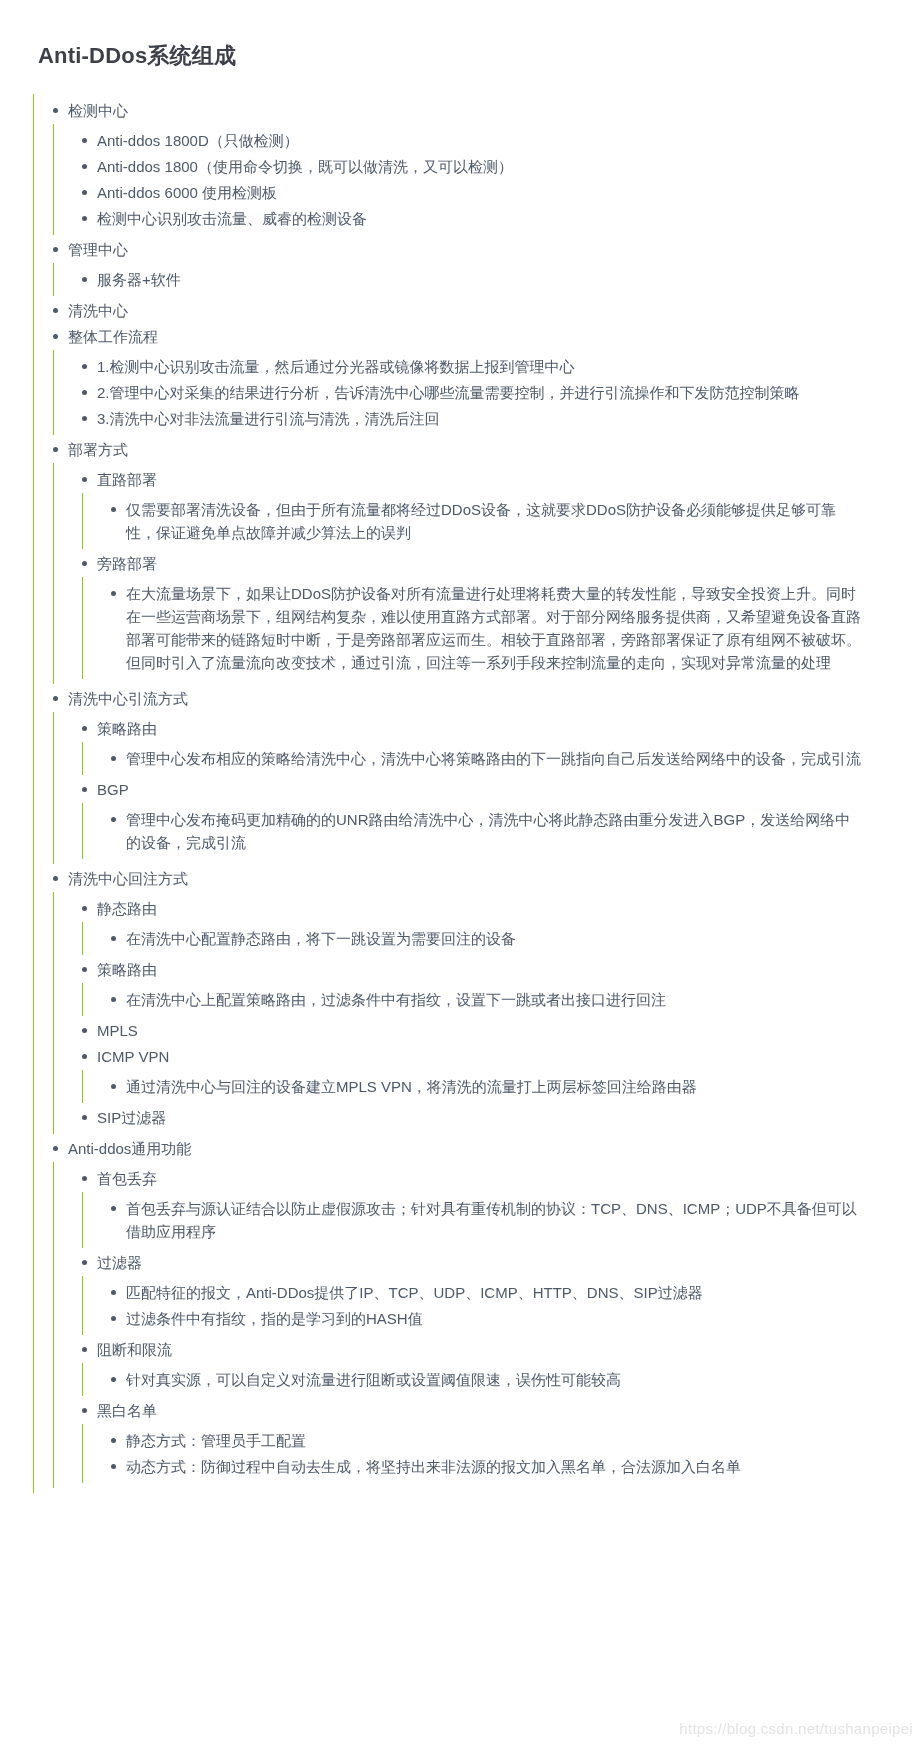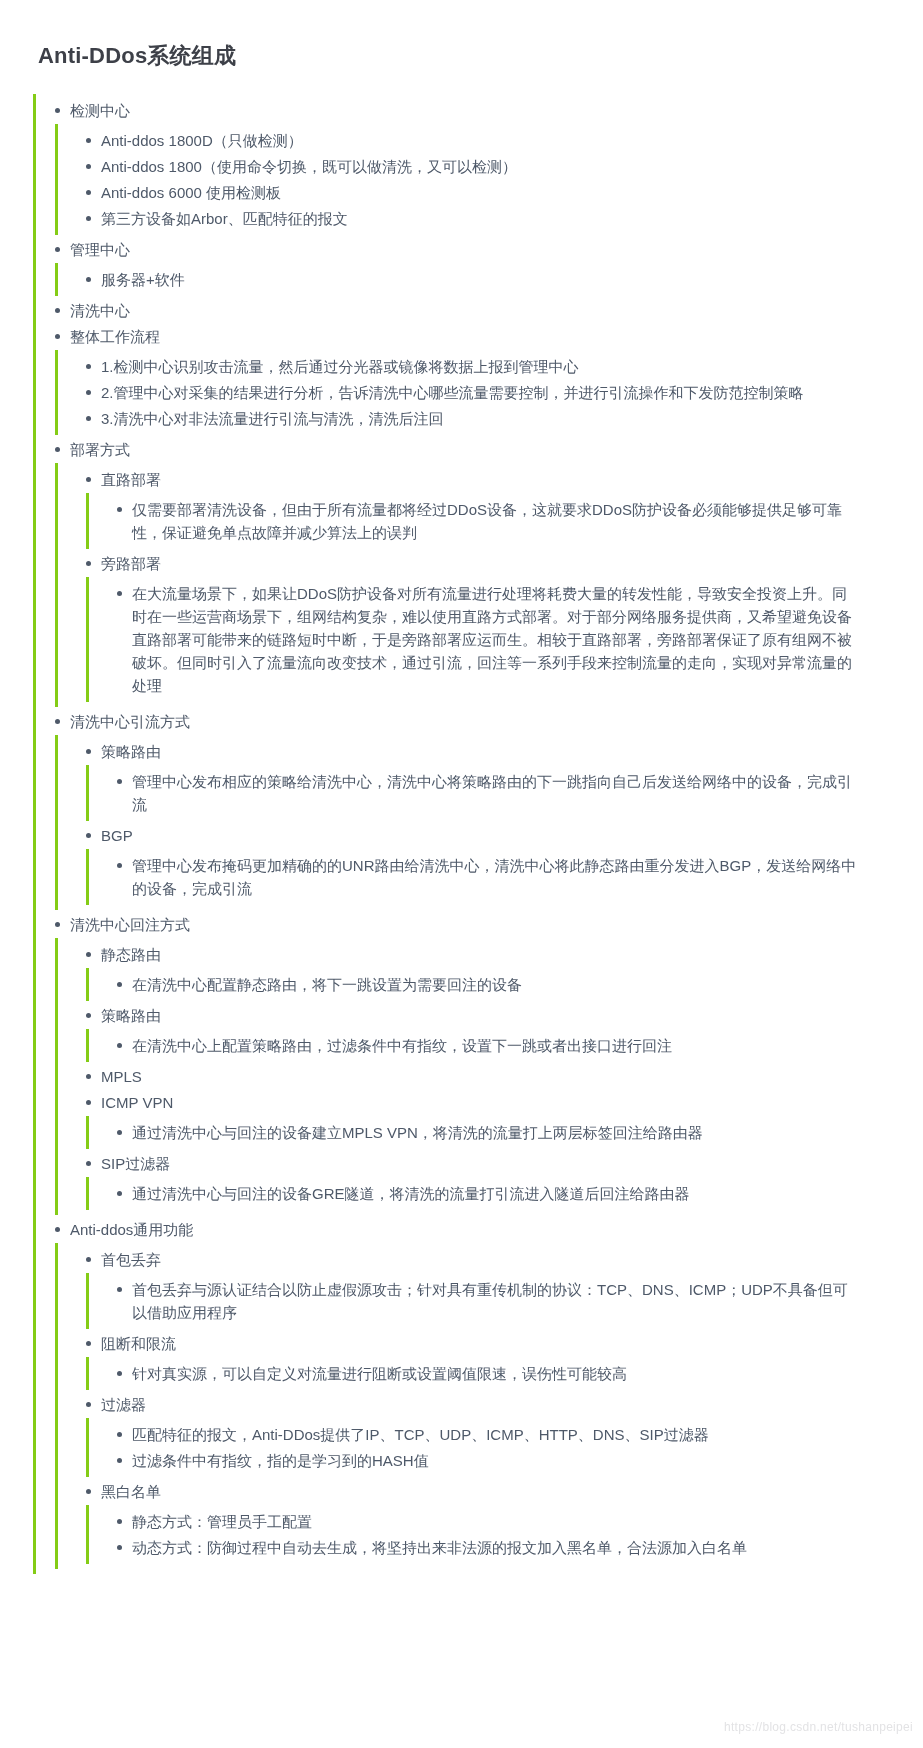"检测中心" .outline-ul { border-left: 3px solid #84cc16 -> 1px solid #84cc16 }
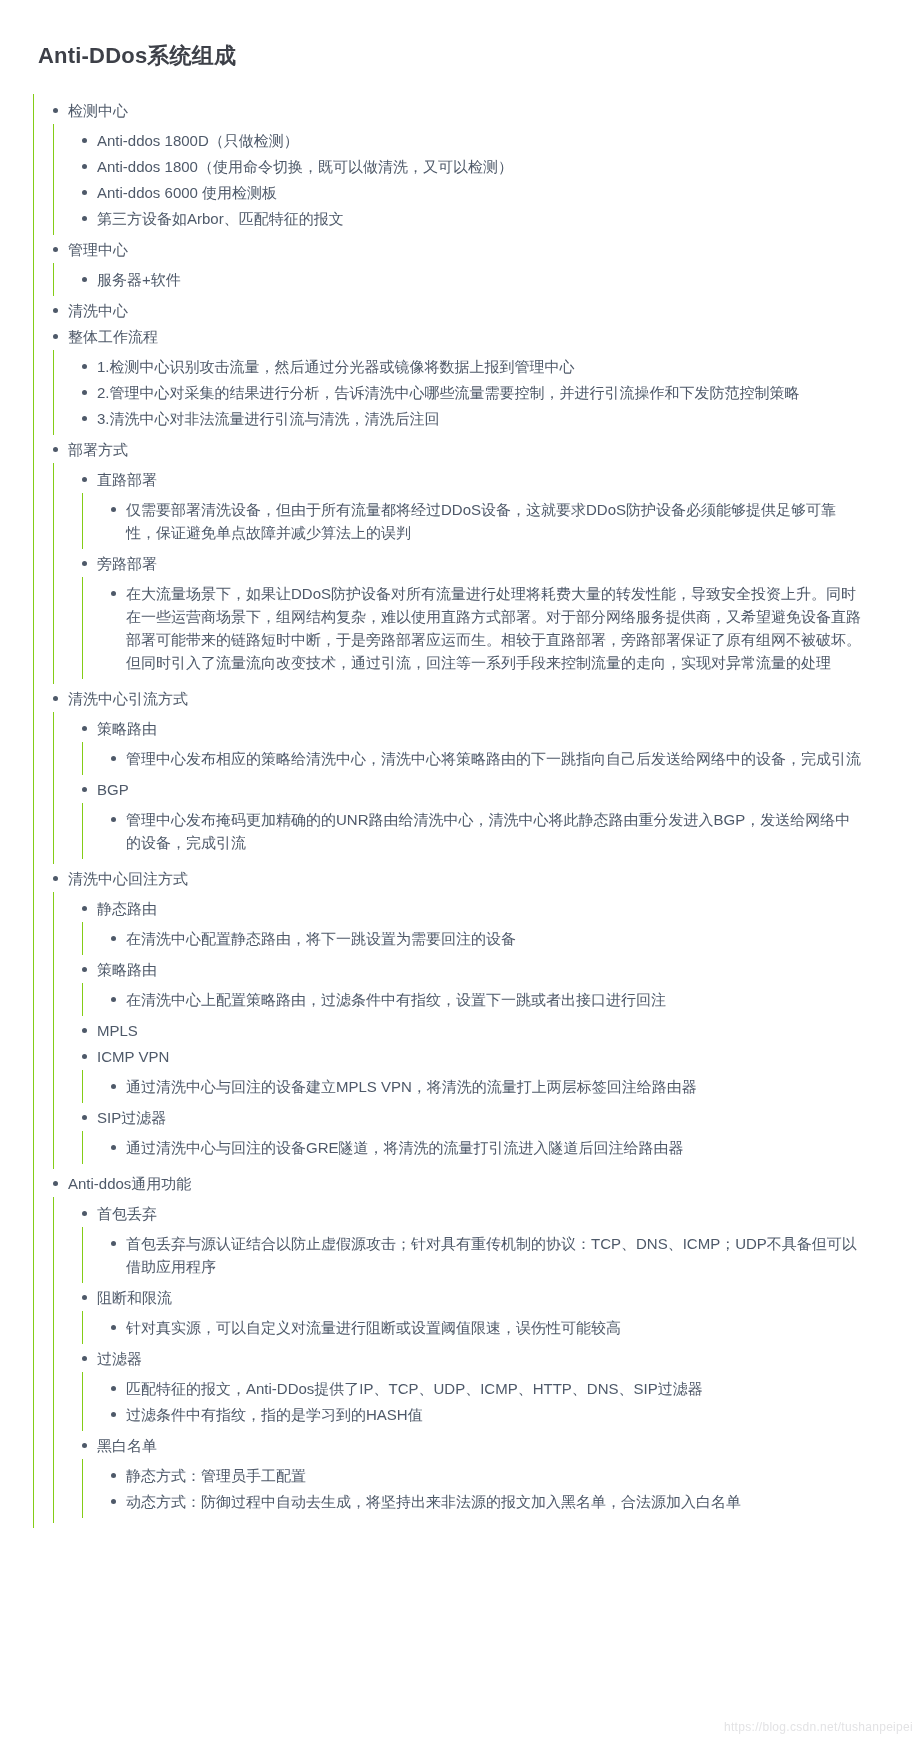"第三方设备如Arbor、匹配特征的报文" span.li-text { text: 第三方设备如Arbor、匹配特征的报文 -> 检测中心识别攻击流量、威睿的检测设备 }
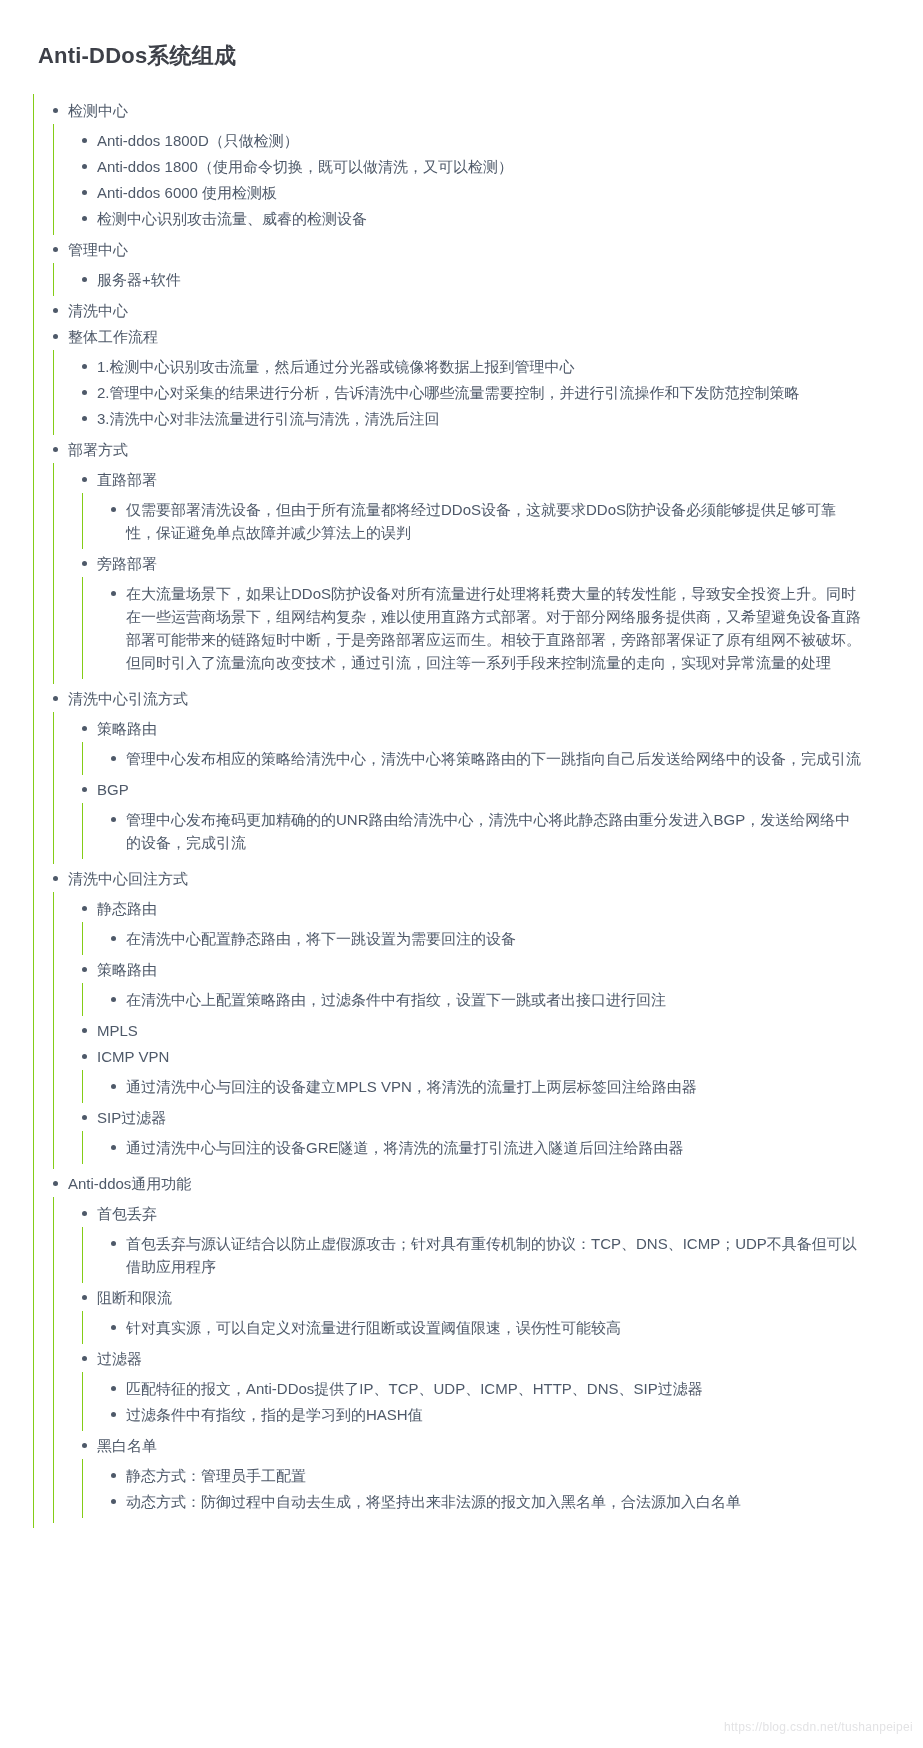"通过清洗中心与回注的设备GRE隧道，将清洗的流量打引流进入隧道后回注给路由器" ul.outline-ul { html: <ul> <li><span>通过清洗中心与回注的设备GRE隧道，将清洗的流量打引流进入隧道后回注给路由器</span></li> </ul> -> none }
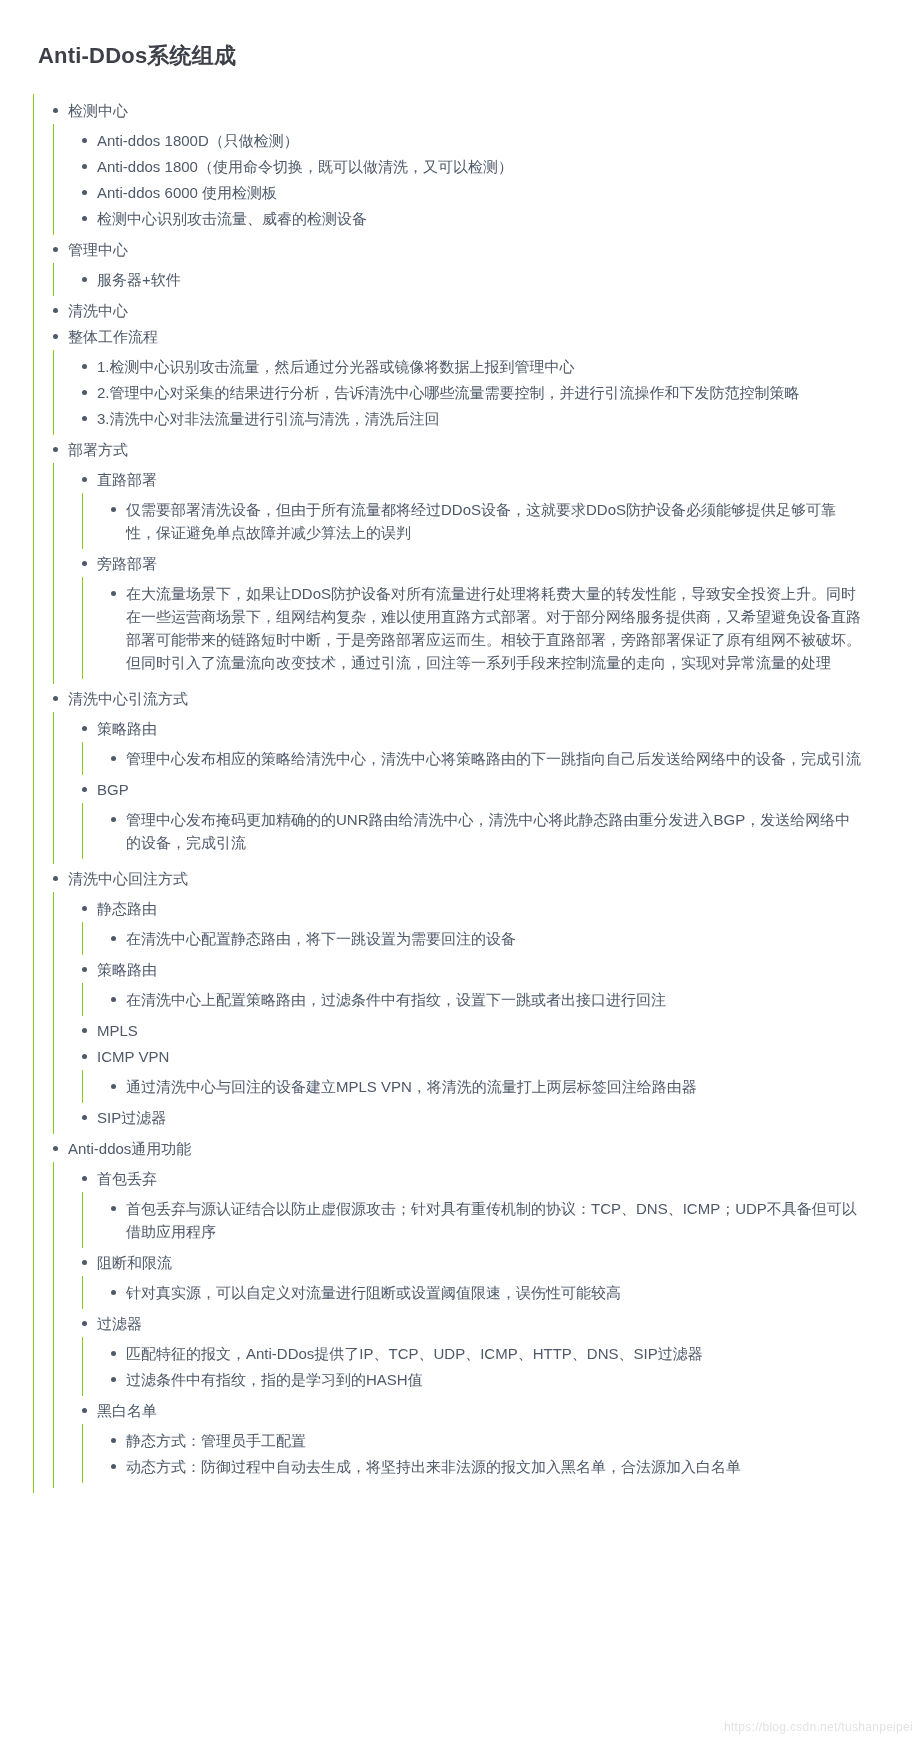"阻断和限流" li.outline-li { order: before "过滤器" -> after "过滤器" }
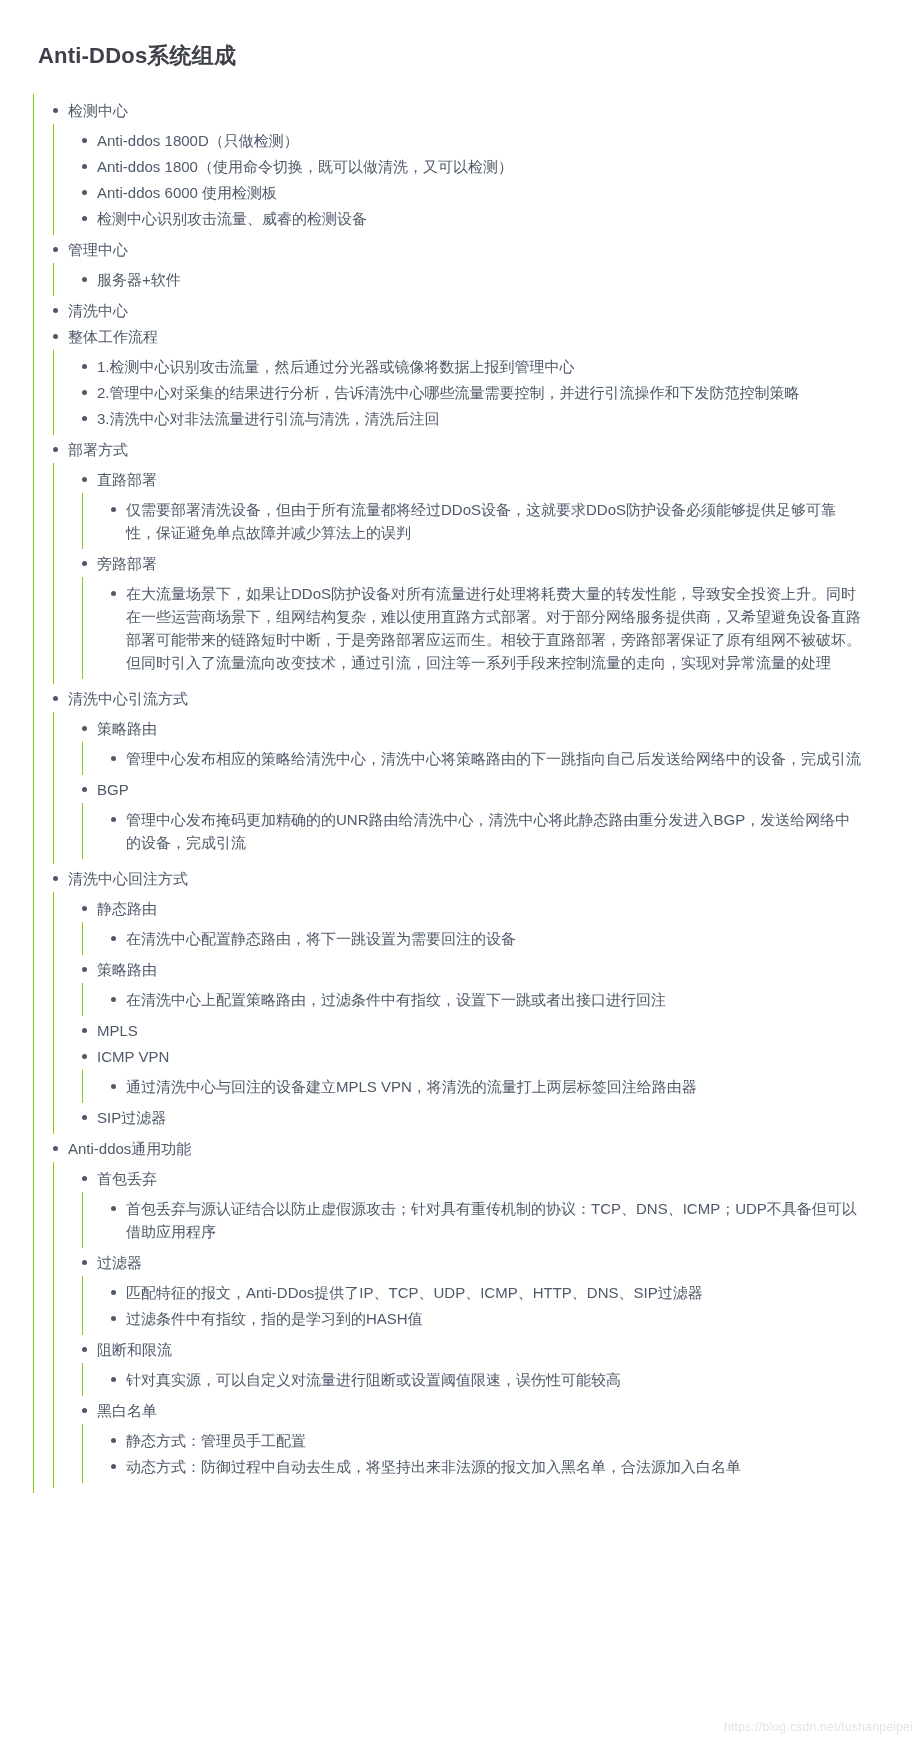"https://blog.csdn.net/tushanpeipei" .watermark { font-size: 12px -> 15px }
